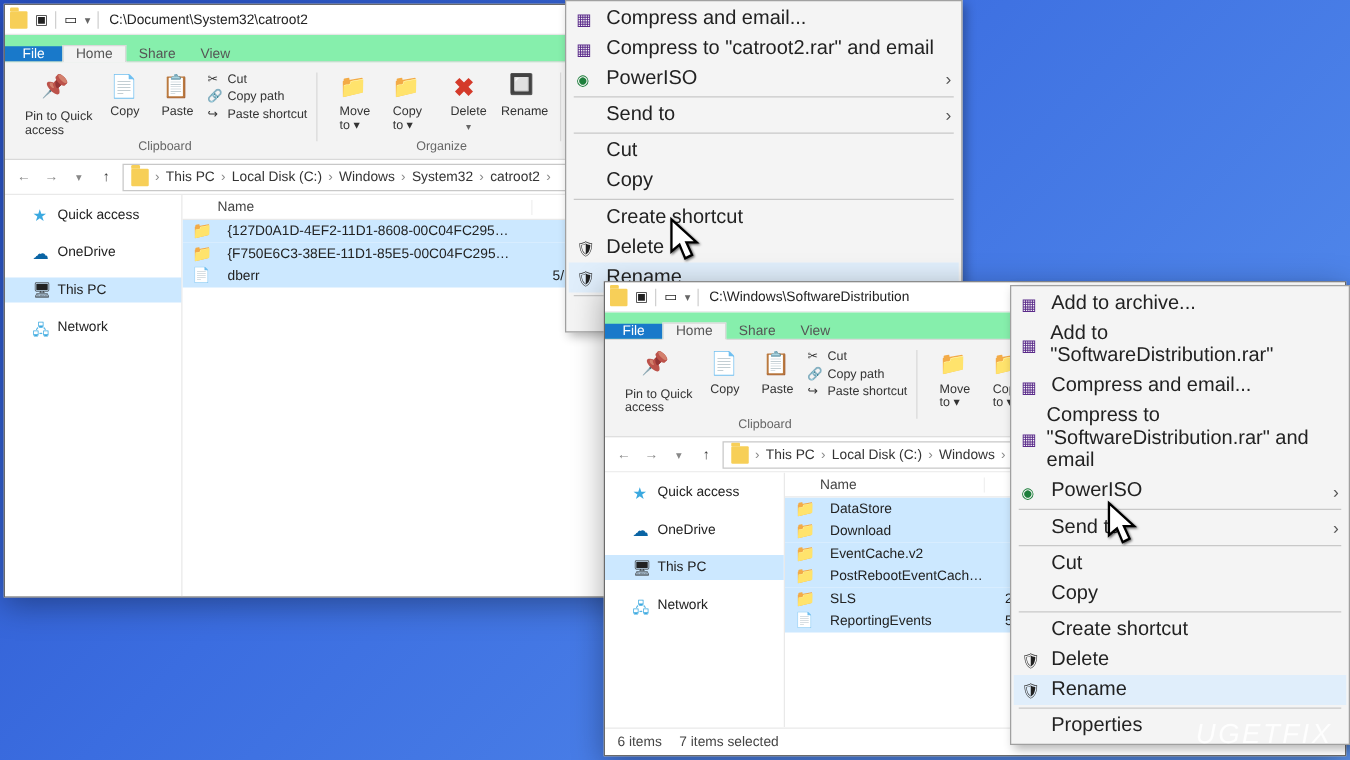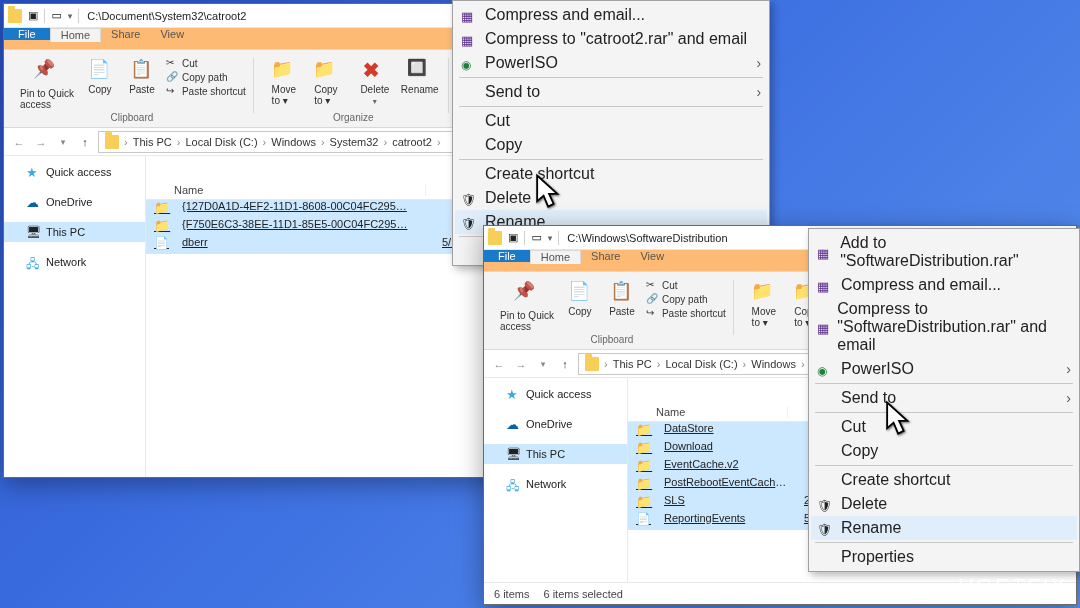"File" .tabs { align-items: flex-start -> flex-end; background: #fdba74 -> #86efac }
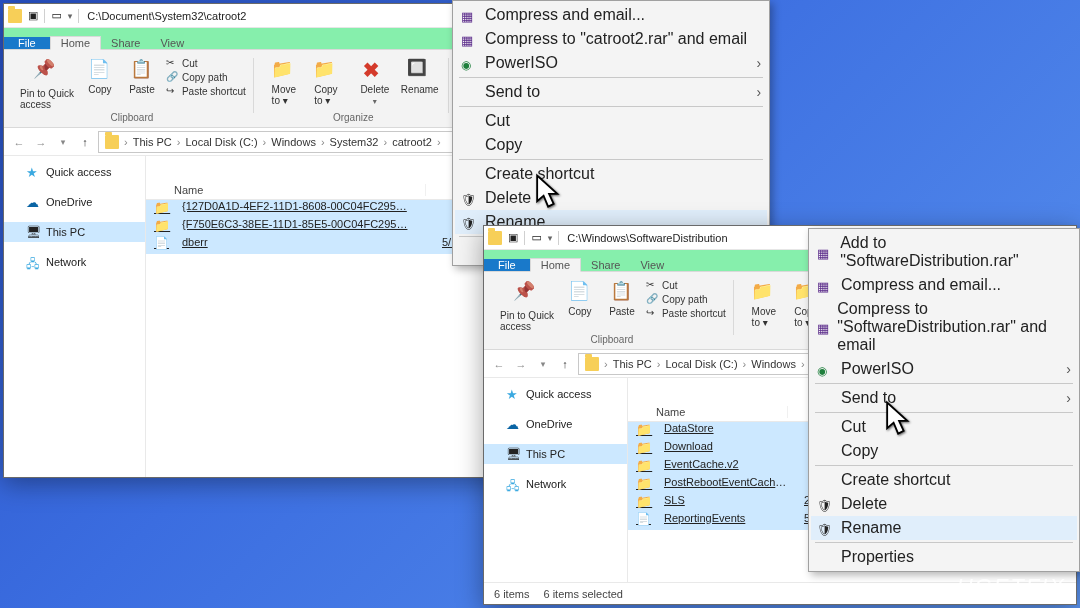"Name" .content { margin-top: 24px -> none }
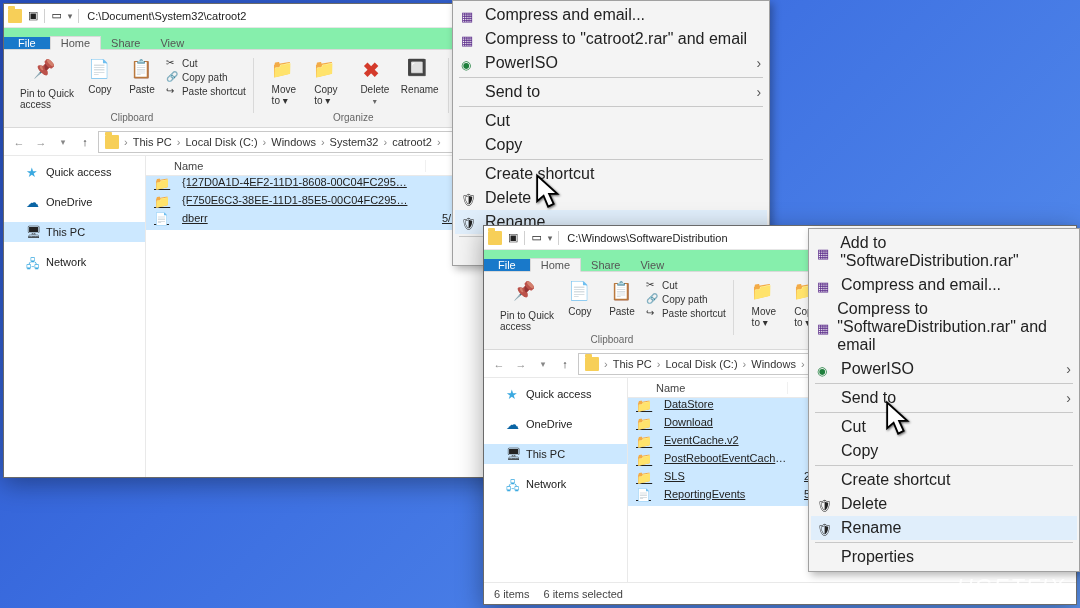"{127D0A1D-4EF2-11D1-8608-00C04FC295…" .frow { align-items: none -> center; text-decoration: underline -> none }
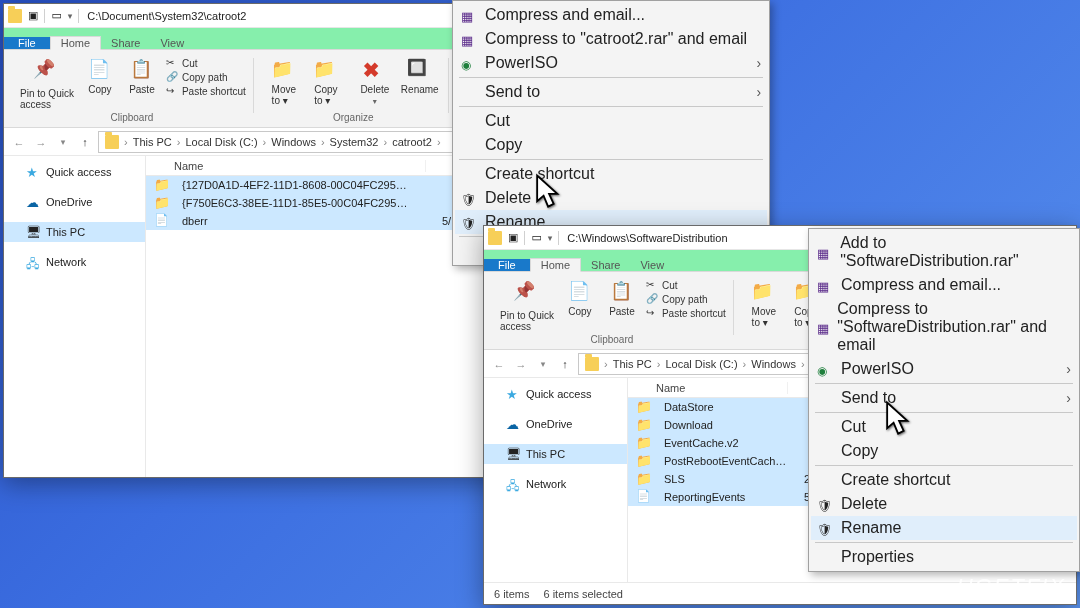"Add to archive..." div.mi { html: none -> <div> <span></span> <span>Add to archive...</span> </div> }
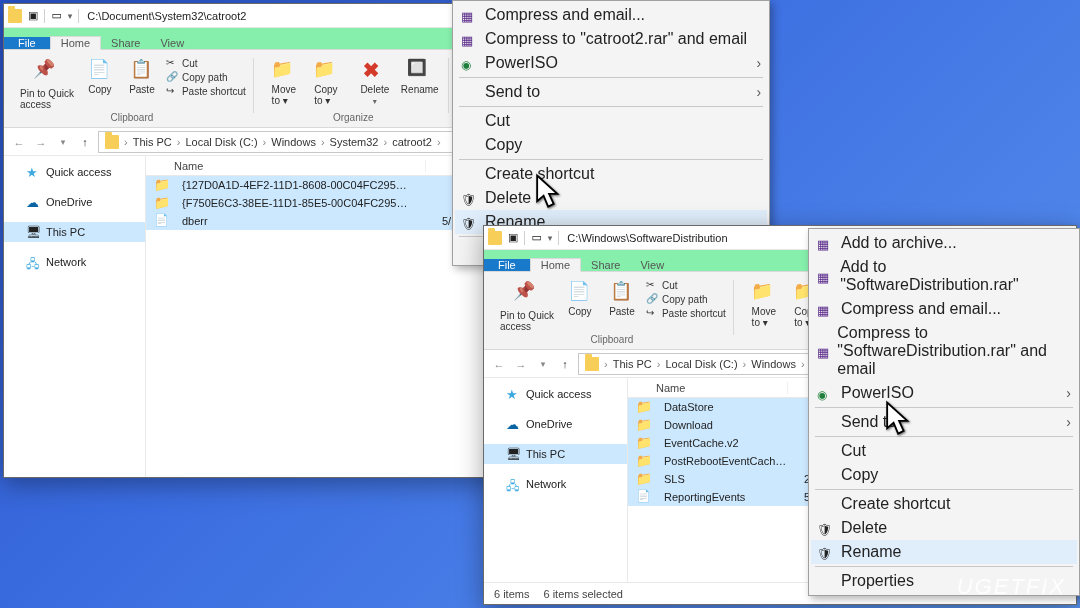"6 items selected" span { text: 6 -> 7 }
